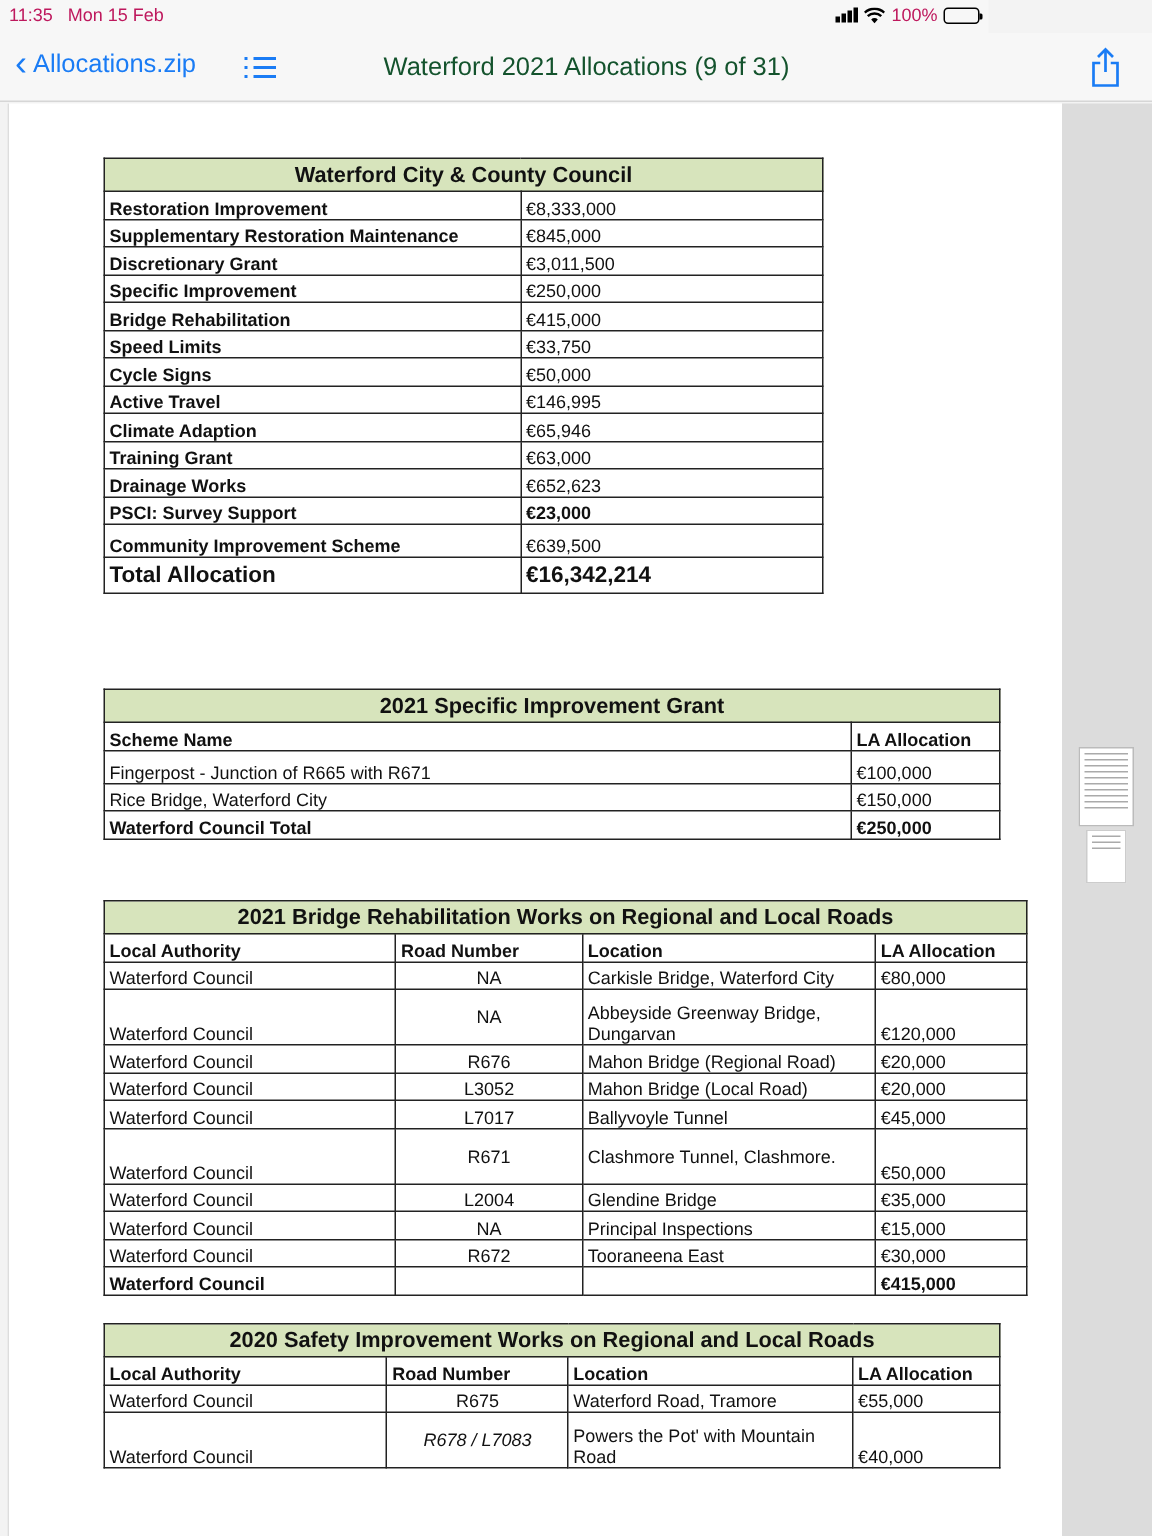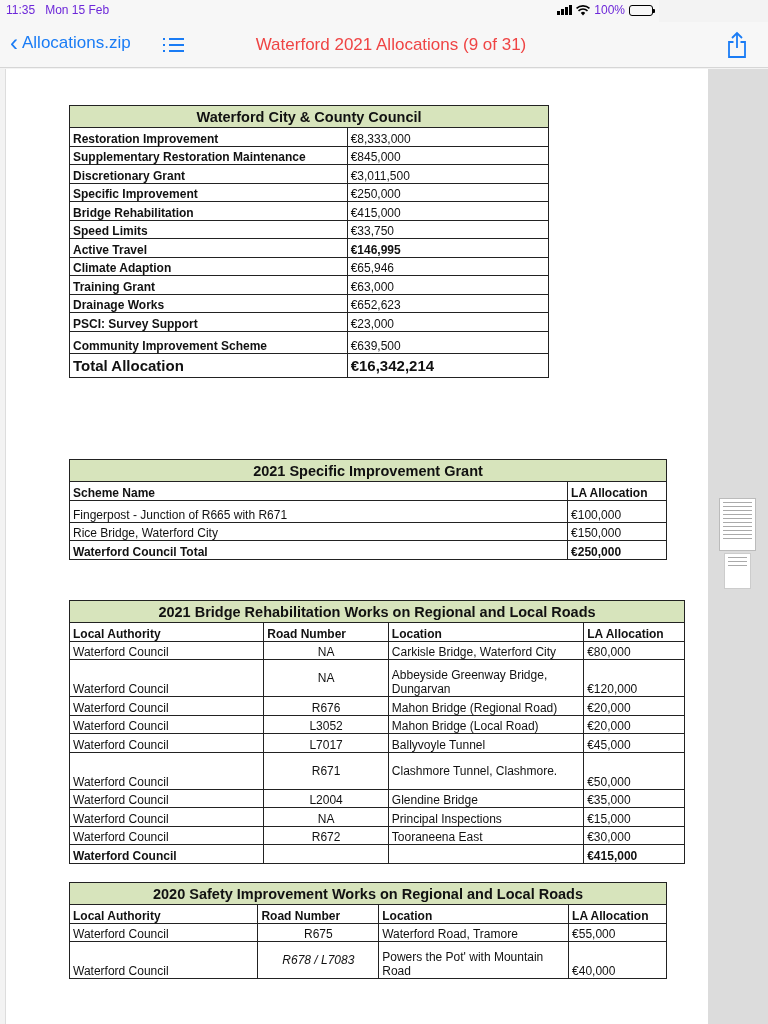"11:35 Mon 15 Feb" .statusbar { color: #6d28d9 -> #be185d }
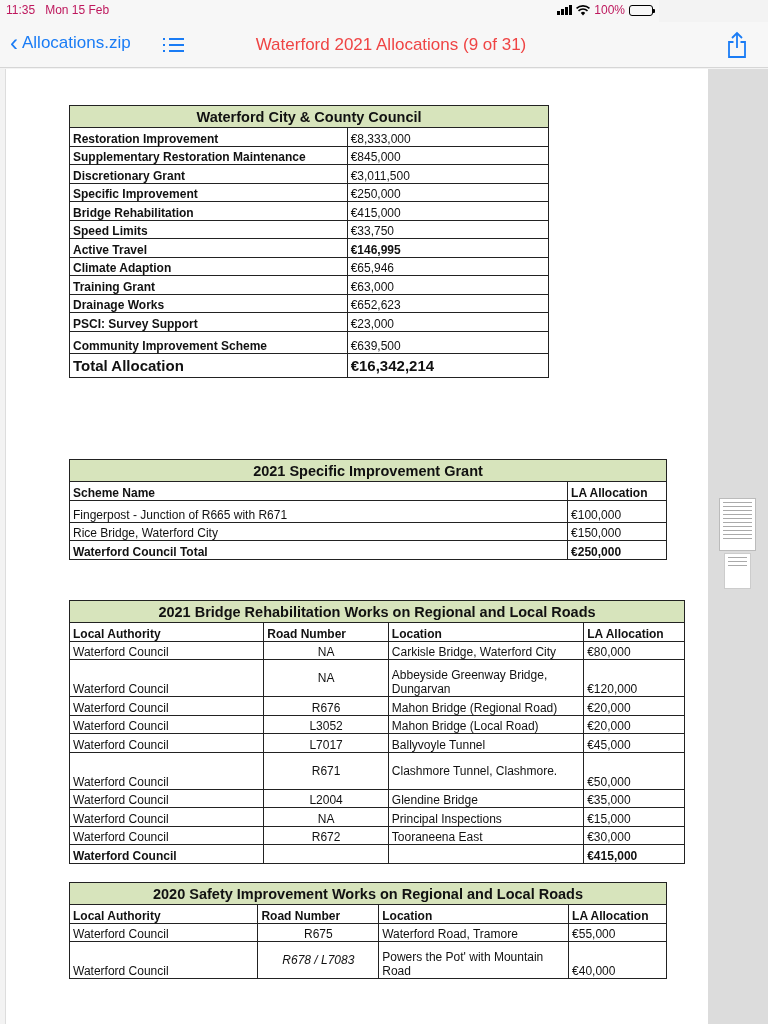"Waterford 2021 Allocations (9 of" .navtitle { color: #ef4444 -> #14532d }
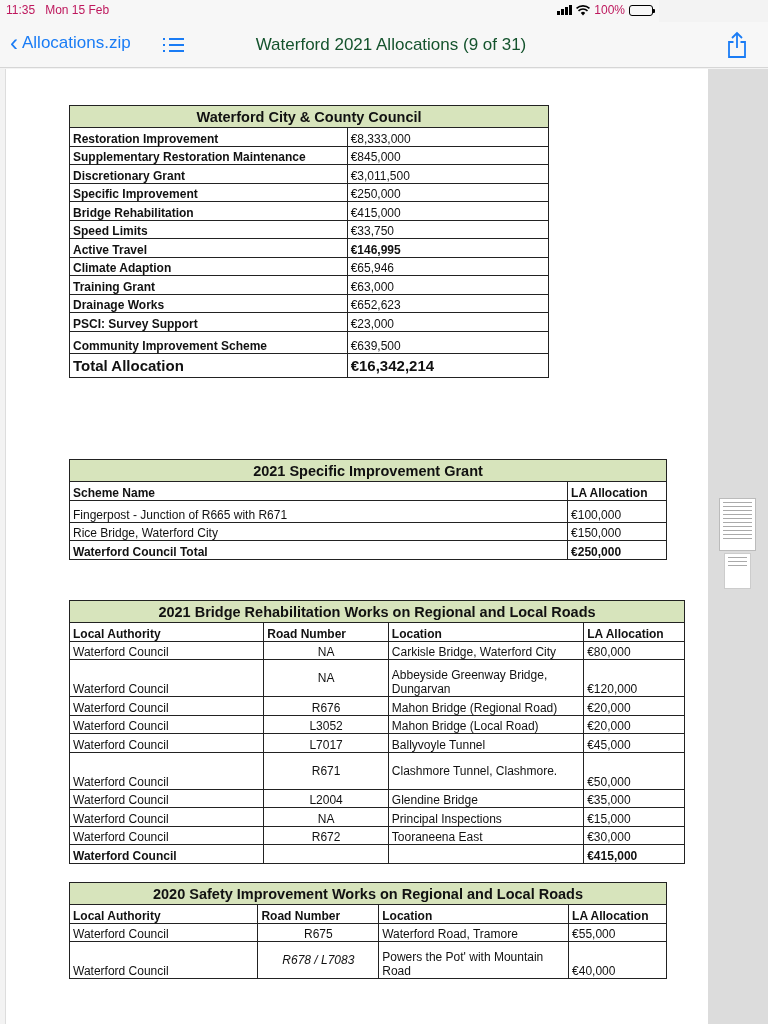"Cycle Signs" tr.bold { html: none -> <tr> <td>Cycle Signs</td> <td>€50,000</td> </tr> }
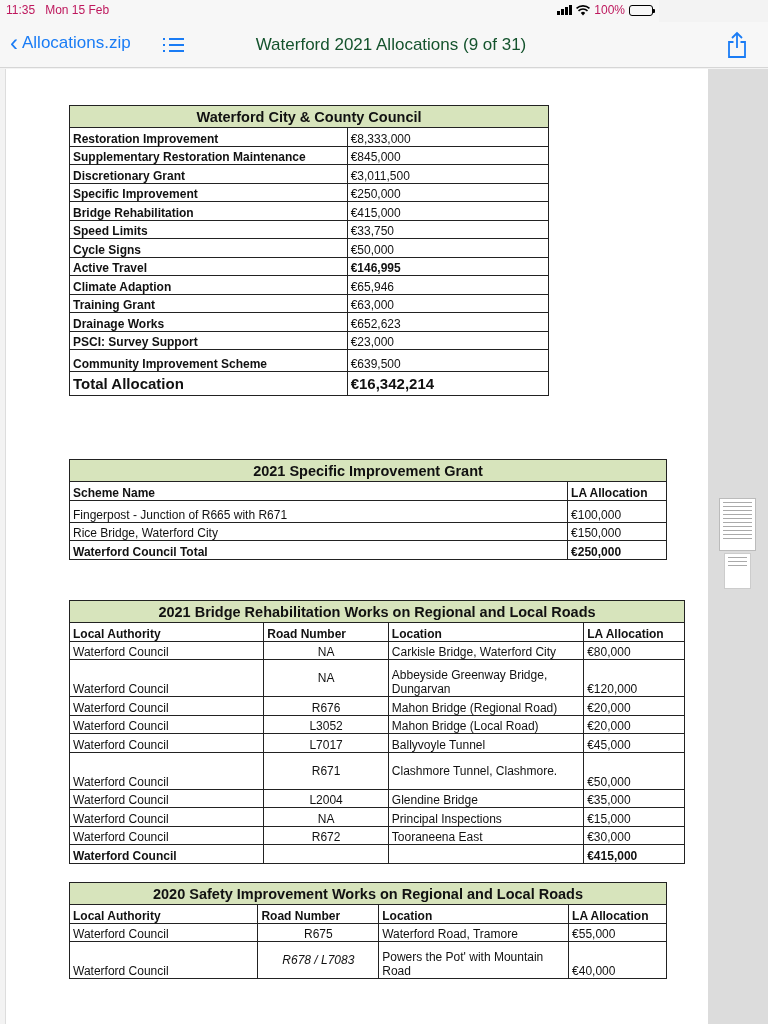"€146,995" td { font-weight: bold -> normal }
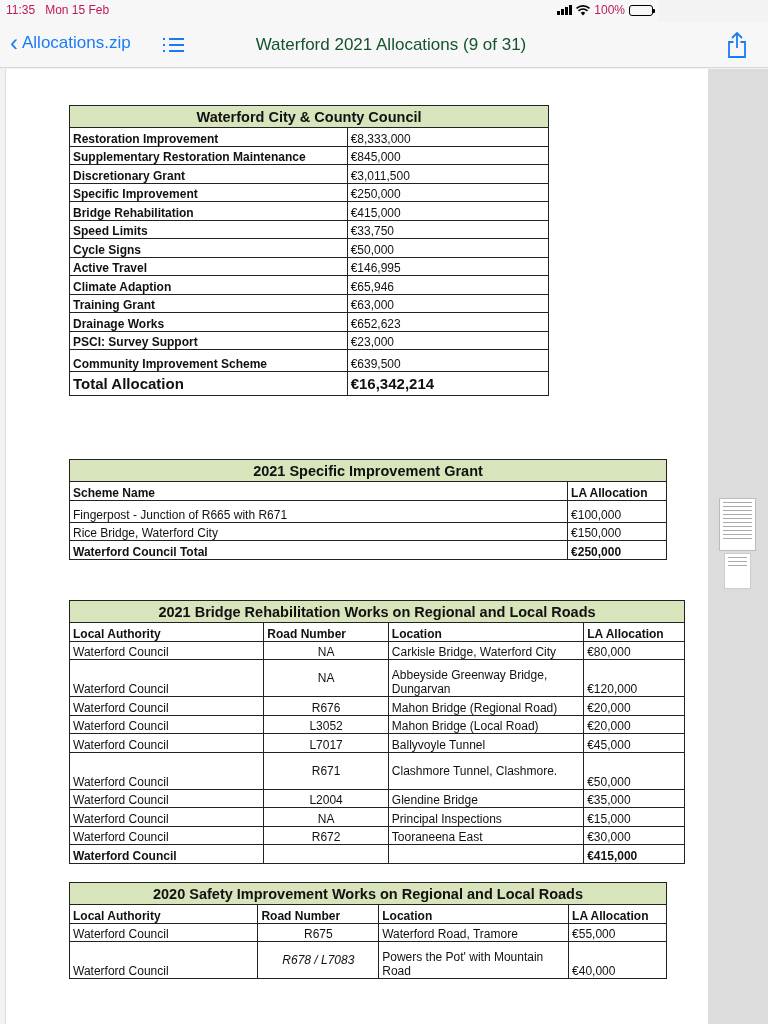"€23,000" td { font-weight: normal -> bold }
